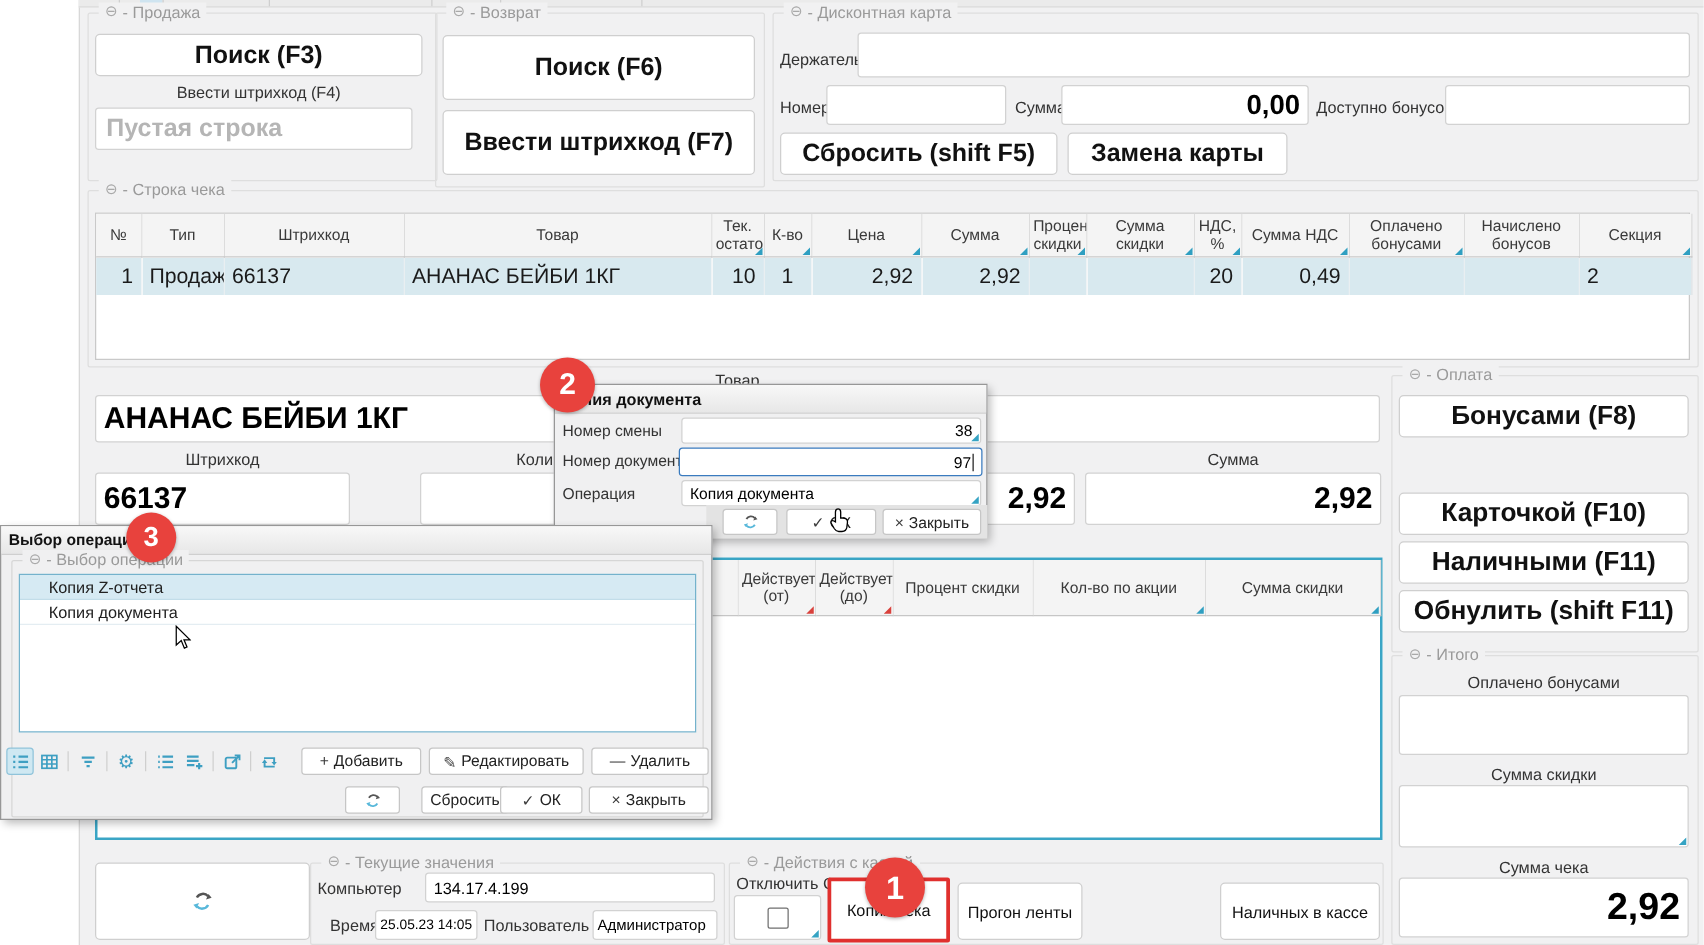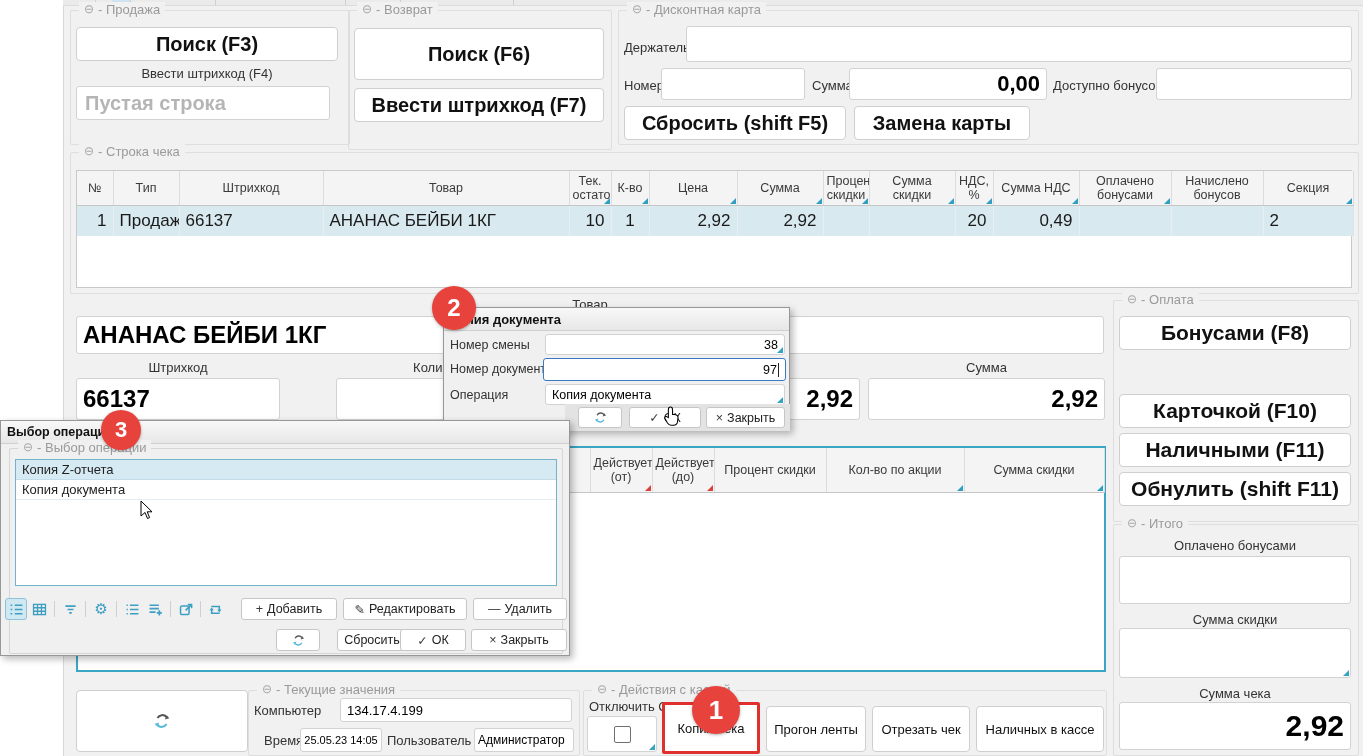"Ввести штрихкод (F7)" div.btn { height: 34px -> 52px }
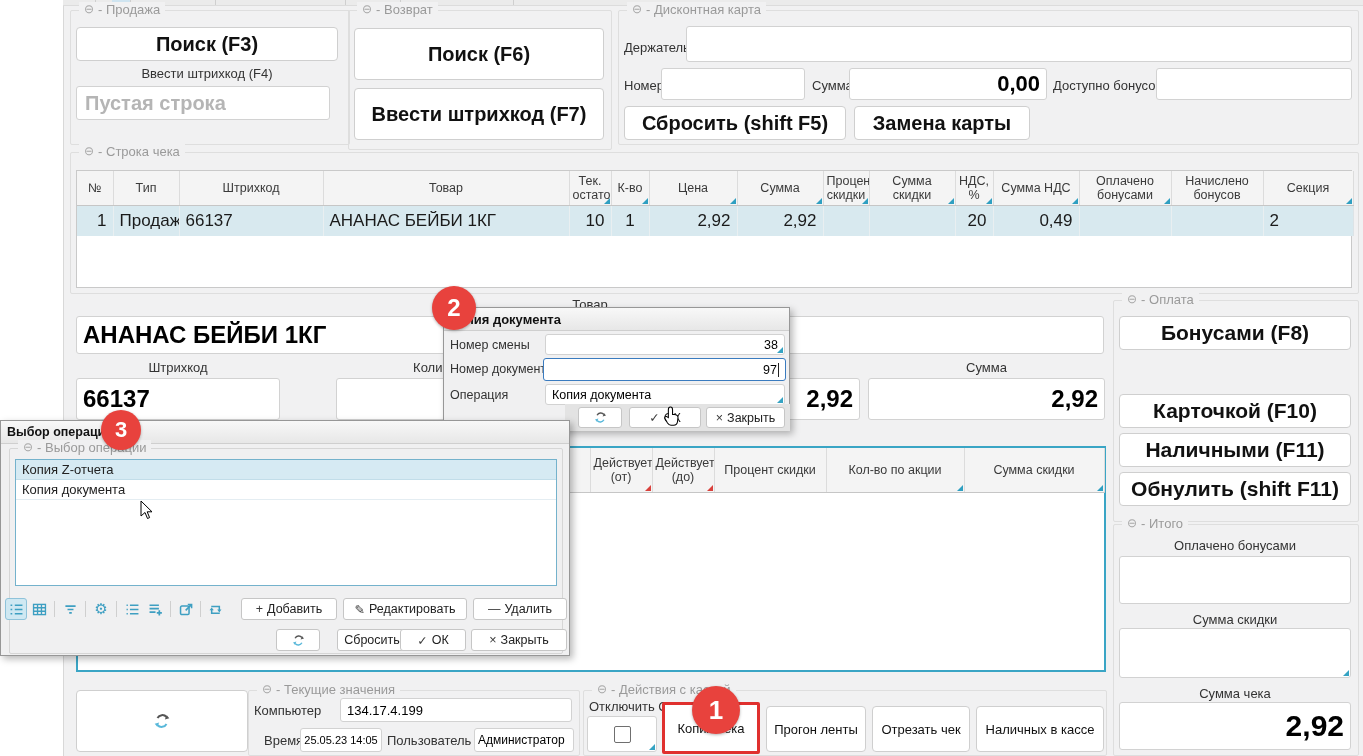"Копия Z-отчета" .litem { padding: 0 6px -> 0 23px }
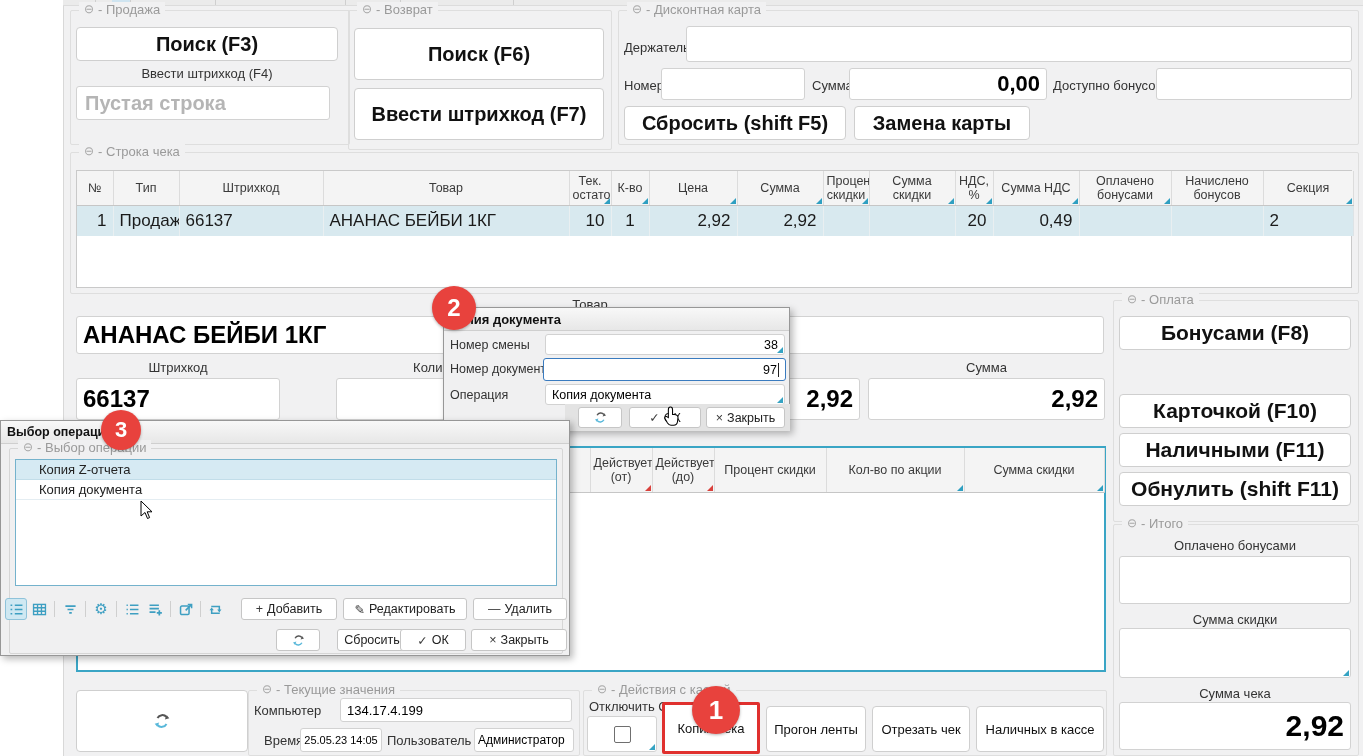"Отрезать чек" div.btn { html: <div>Отрезать чек</div> -> none }
